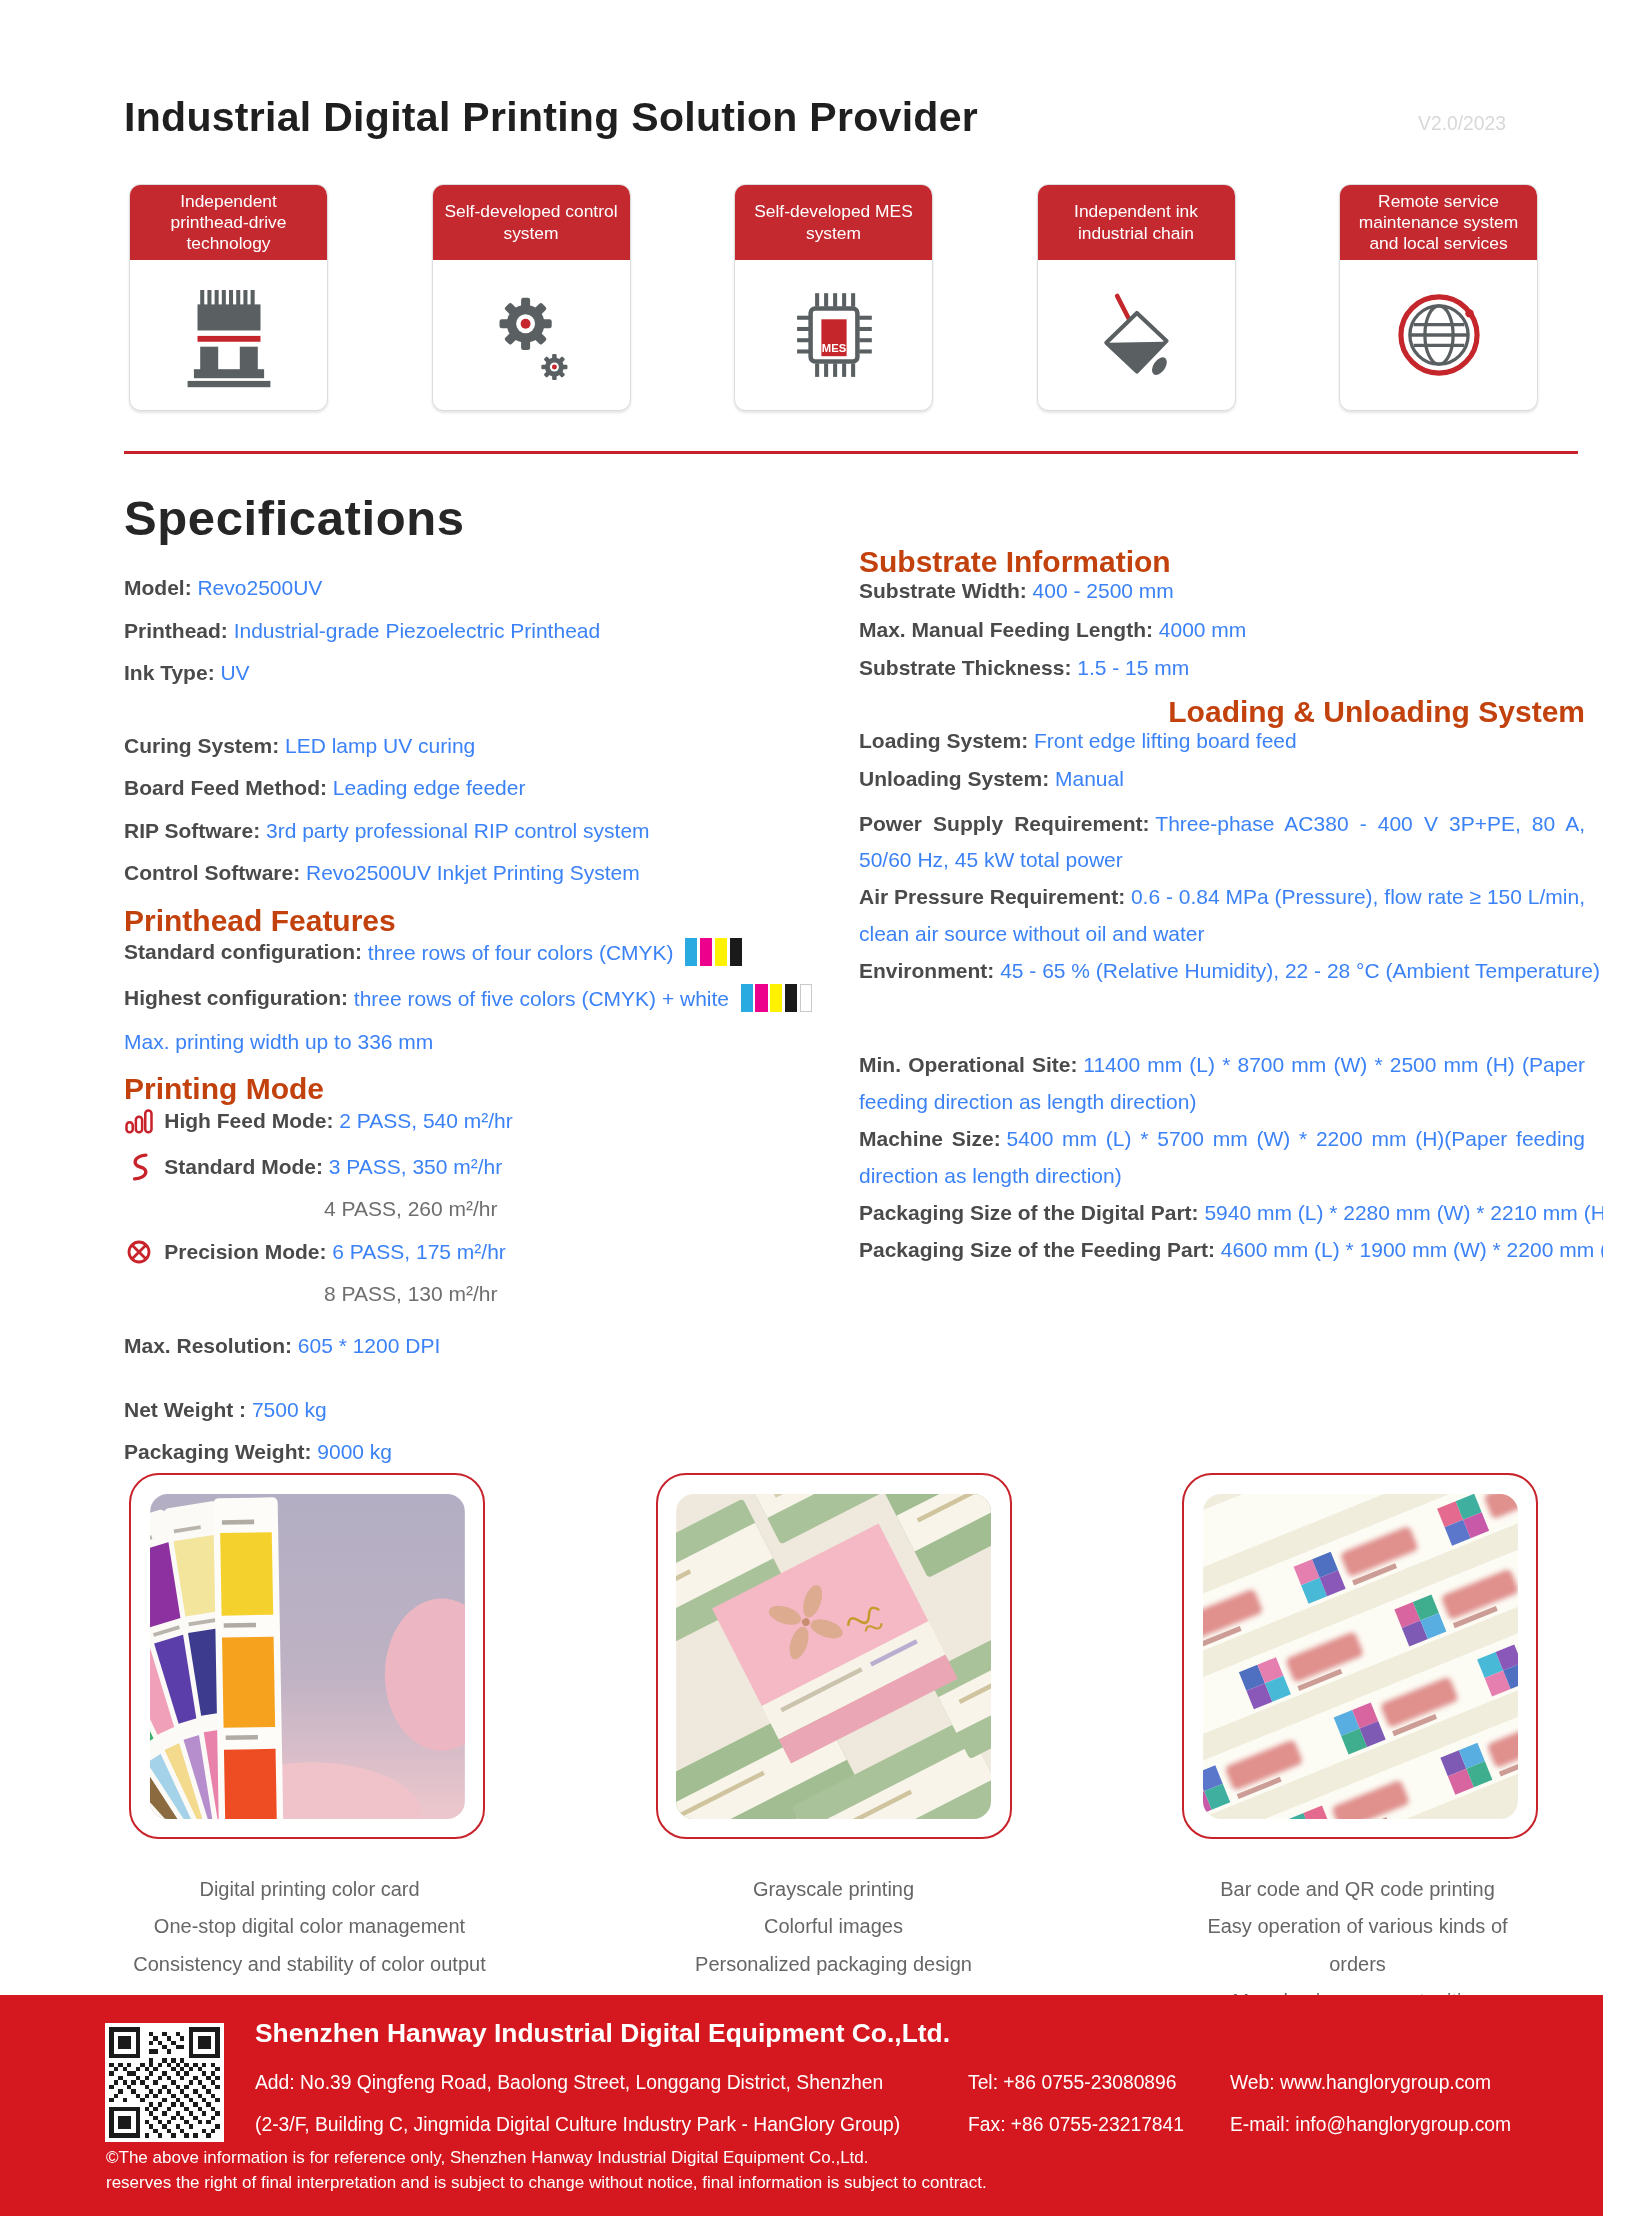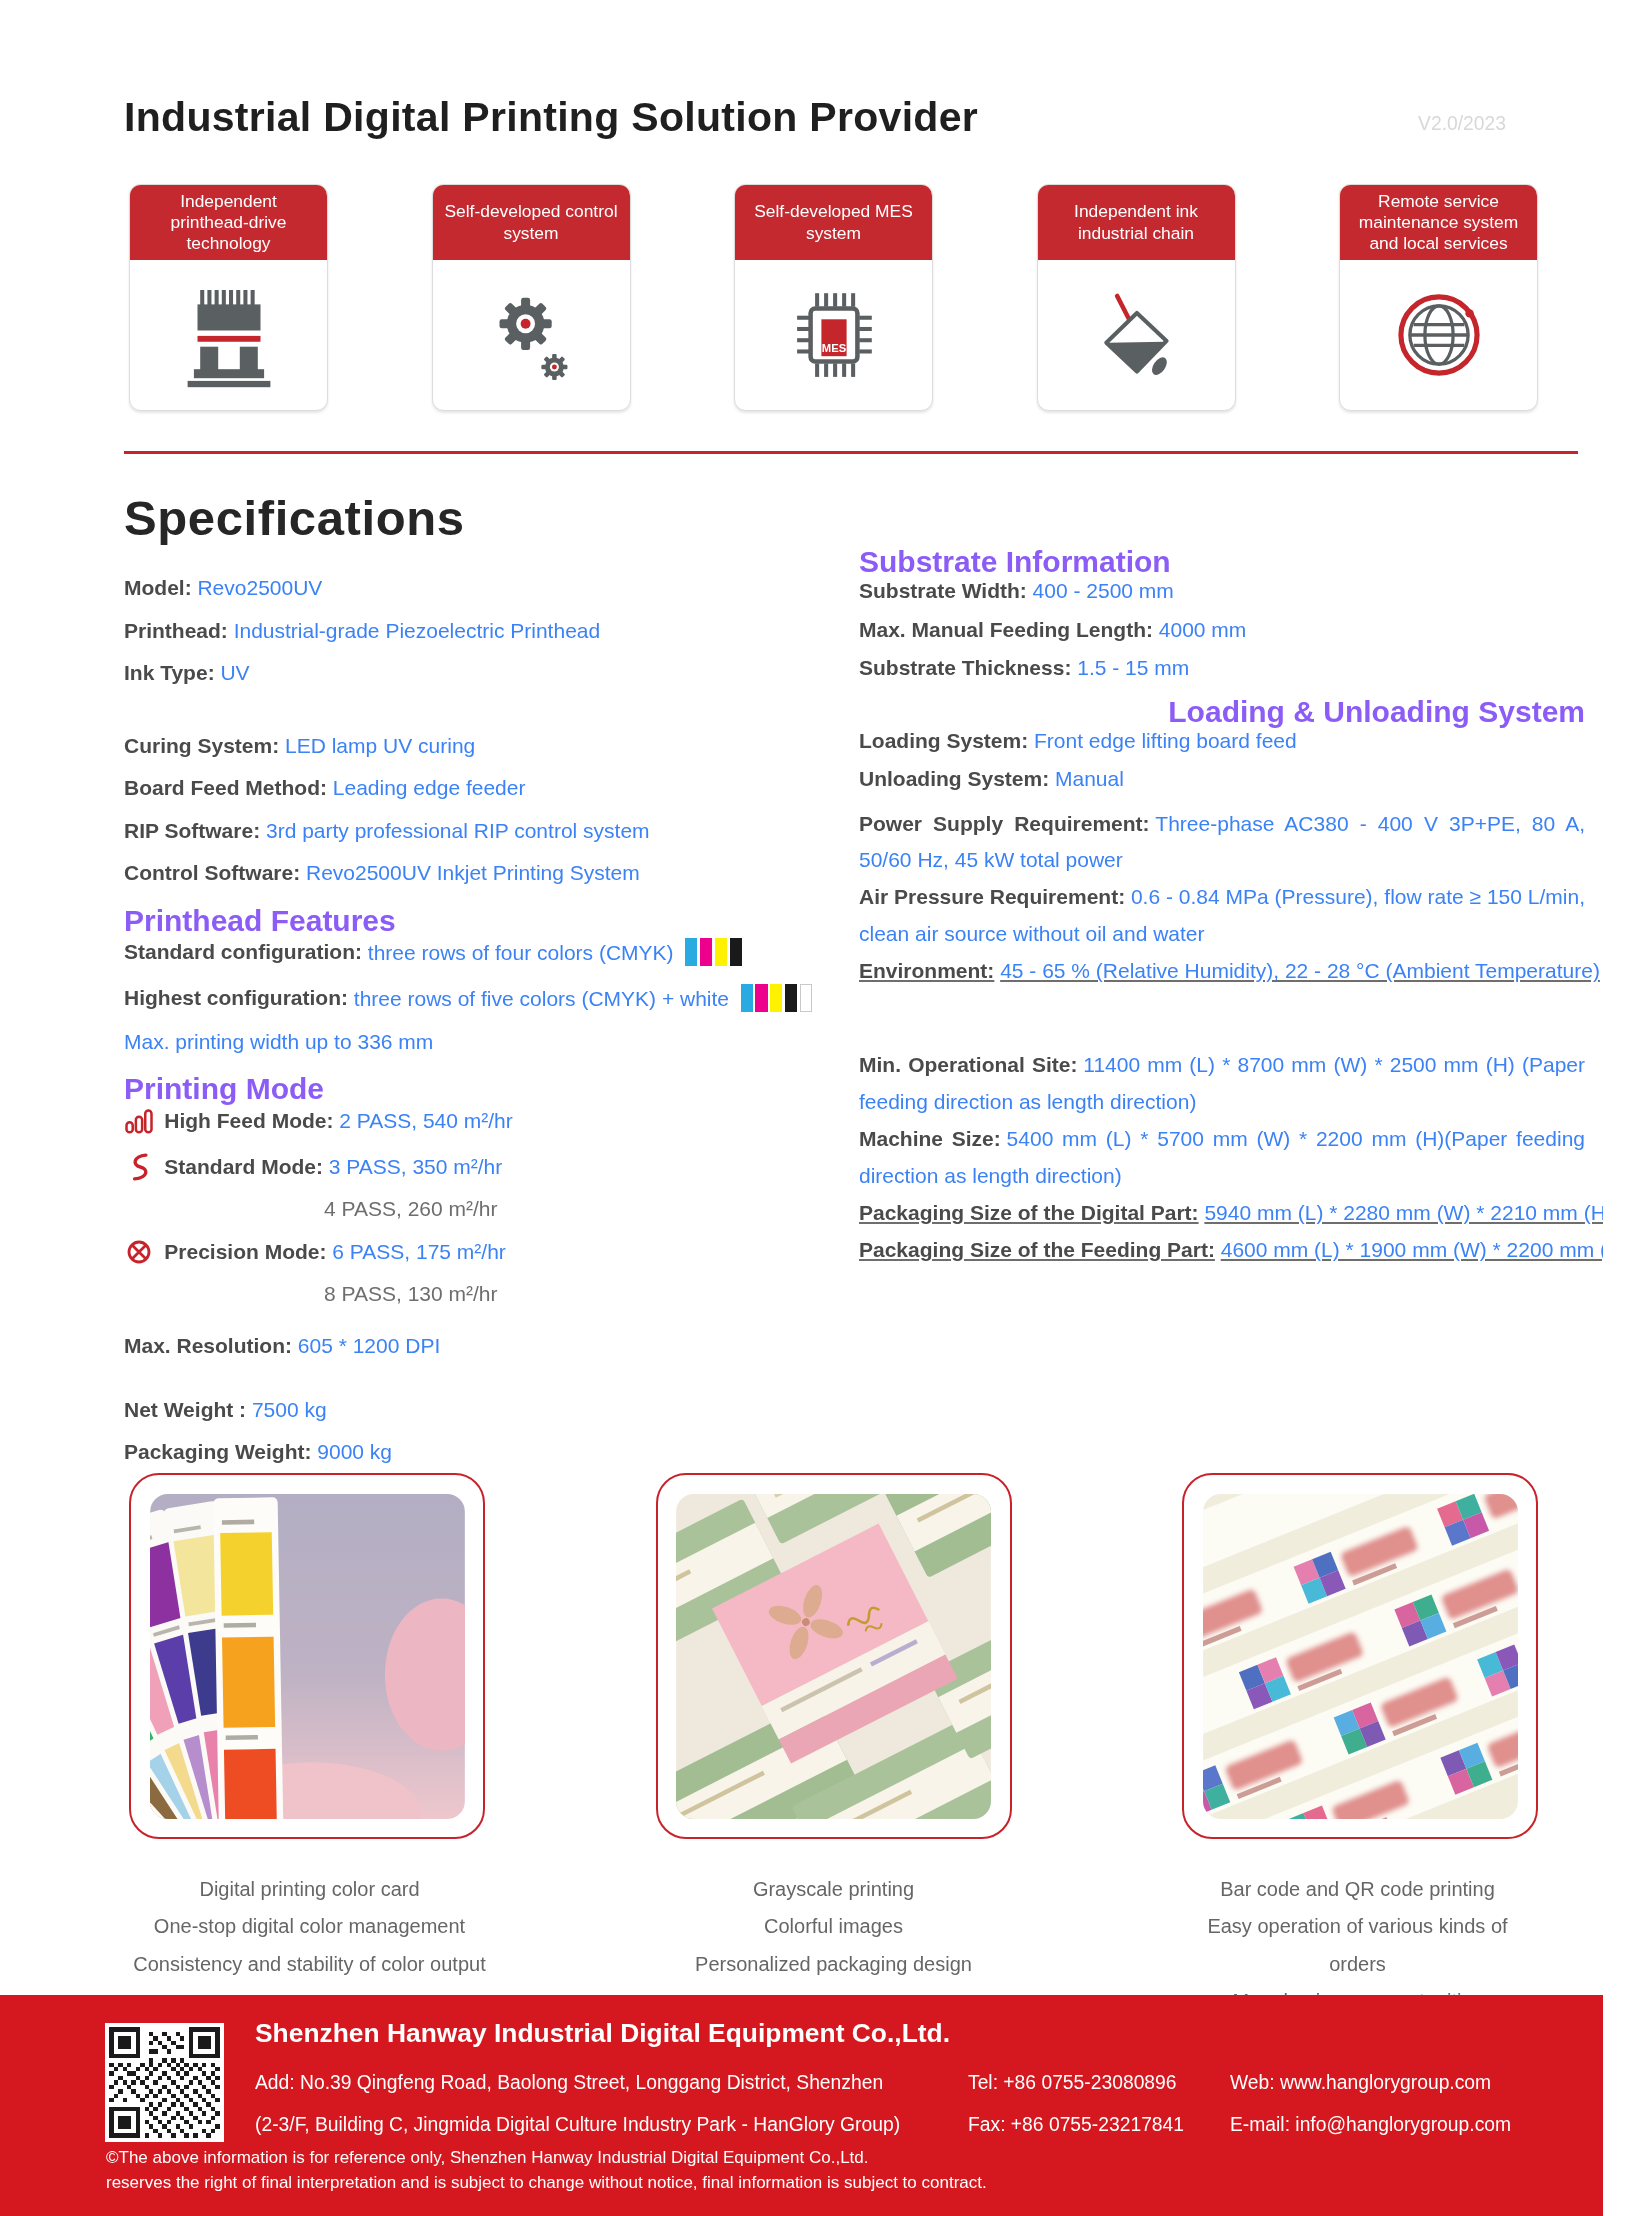"Substrate Information" h3.red { color: #8b5cf6 -> #c2410c }
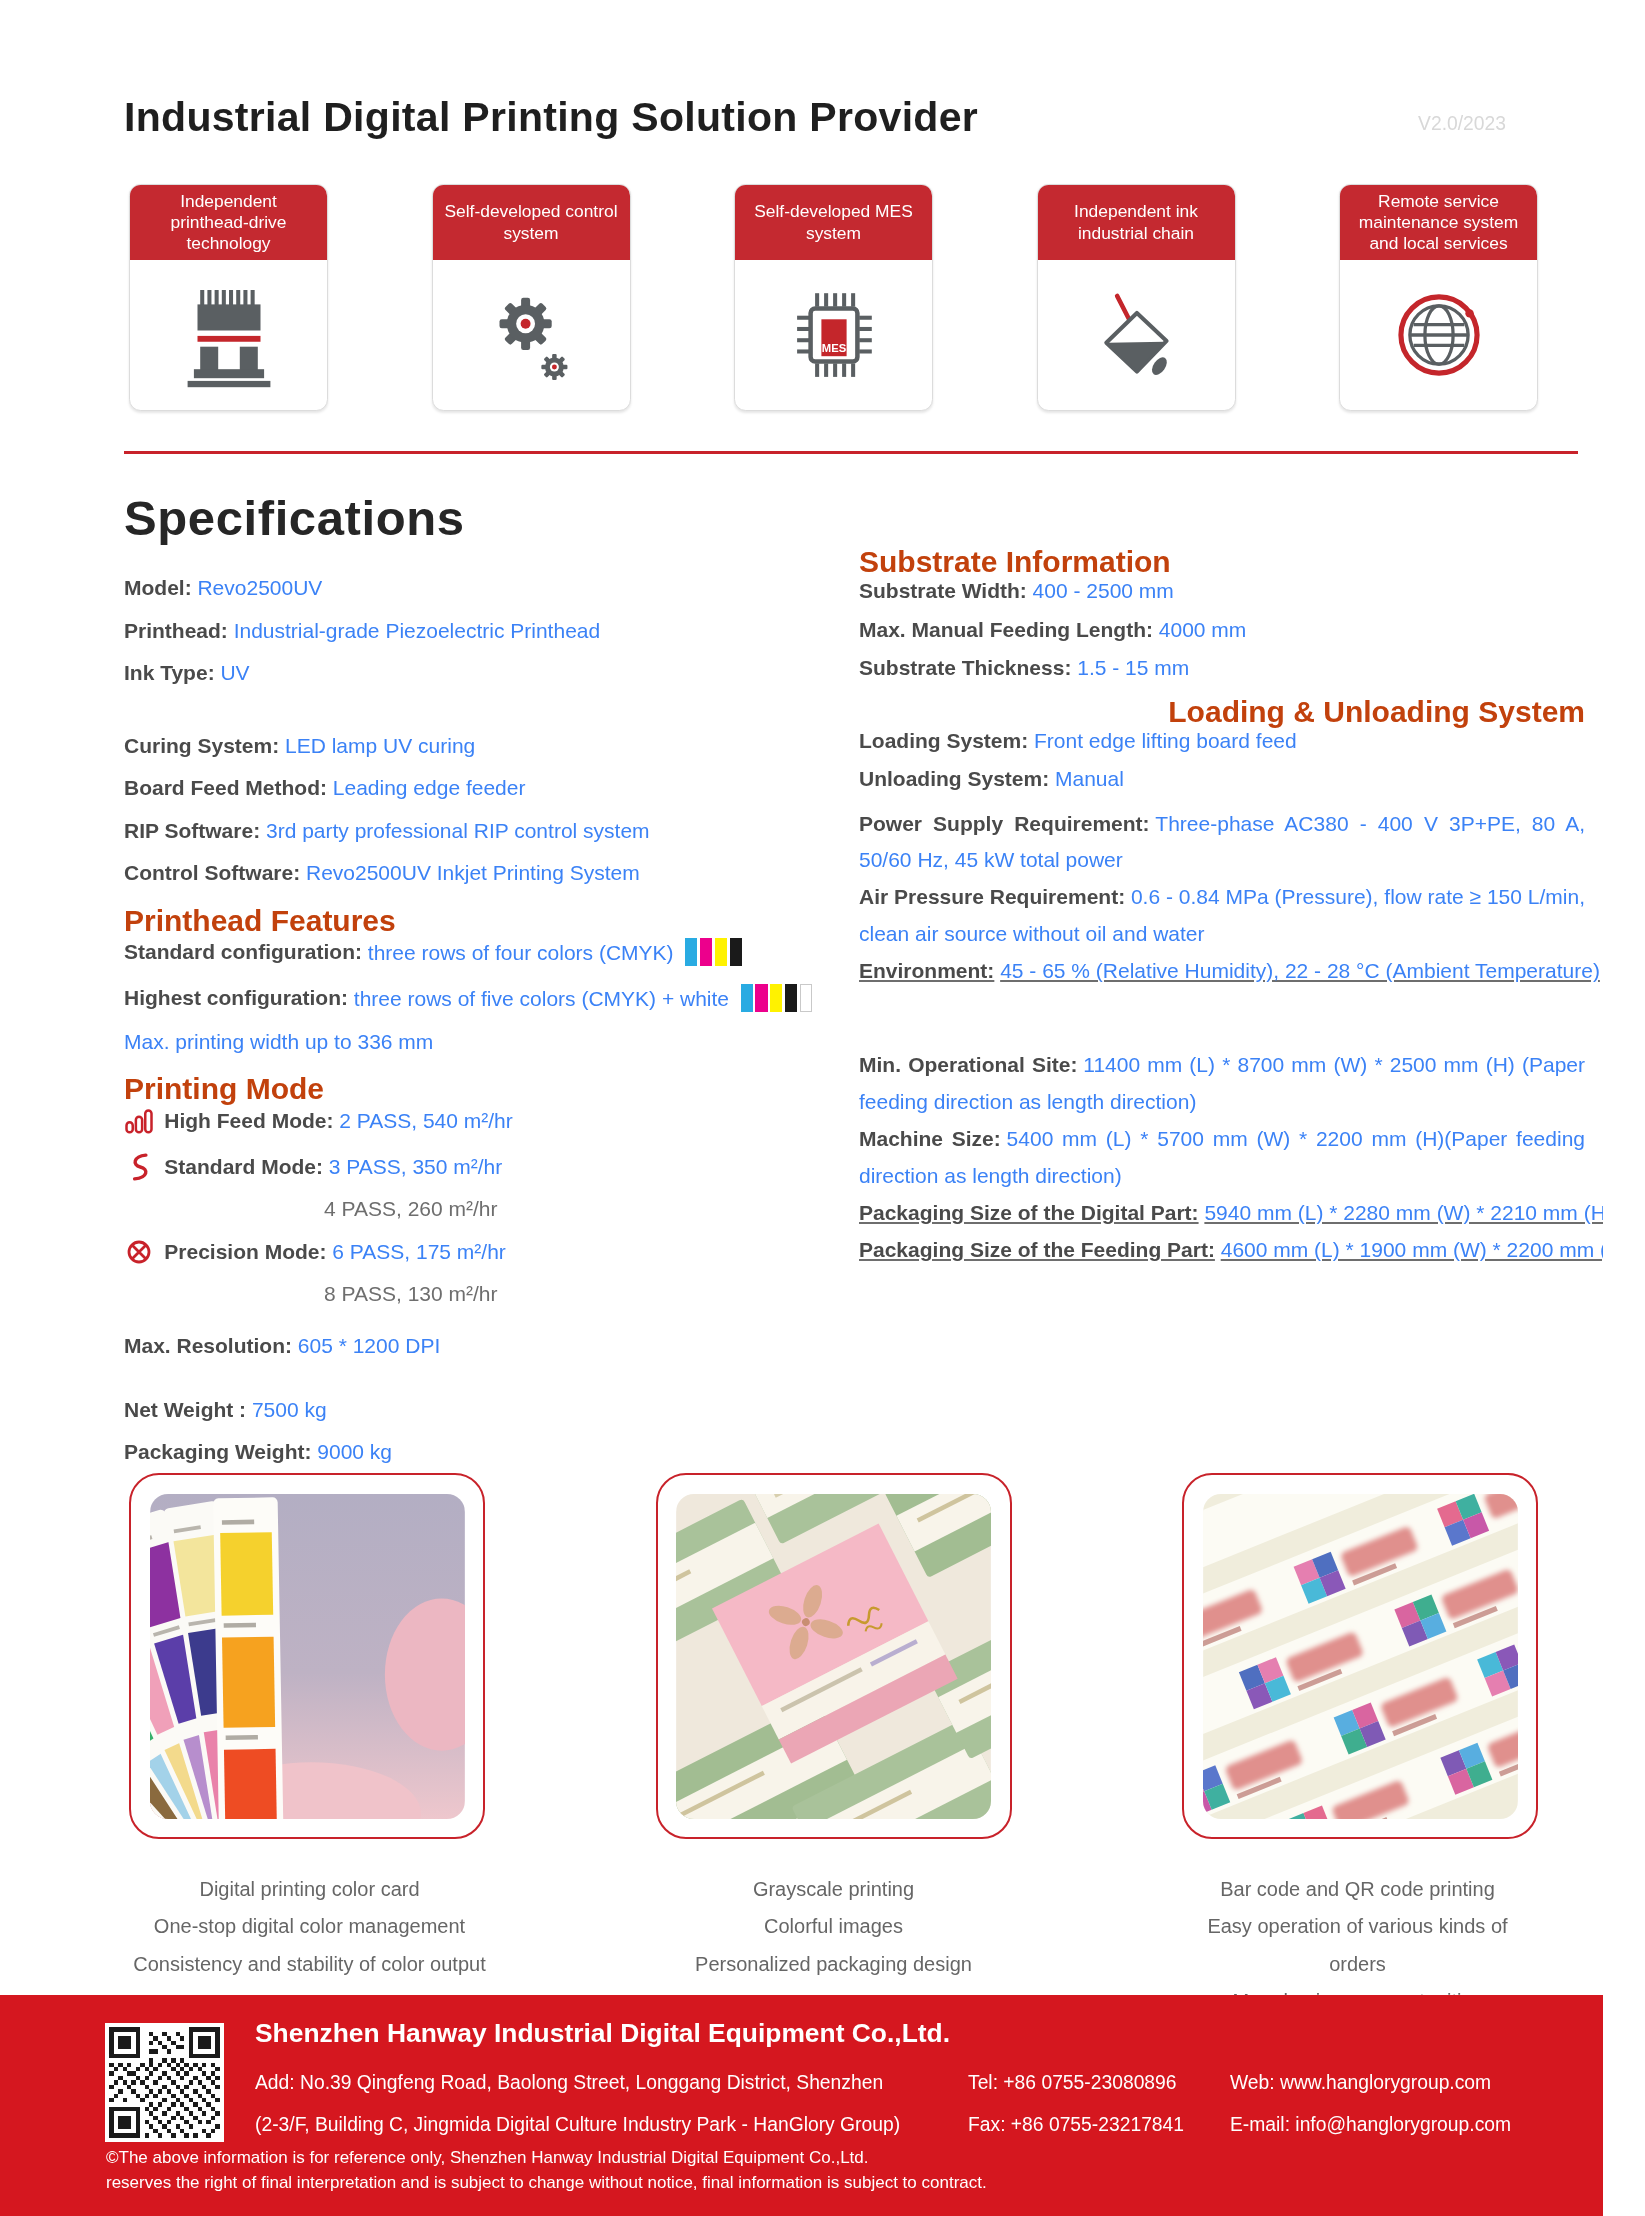"Environment: 45 - 65 %" .oneline { text-decoration: underline -> none }
